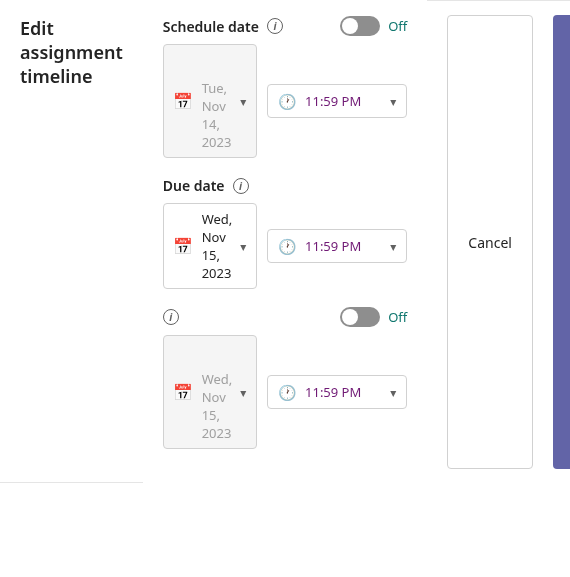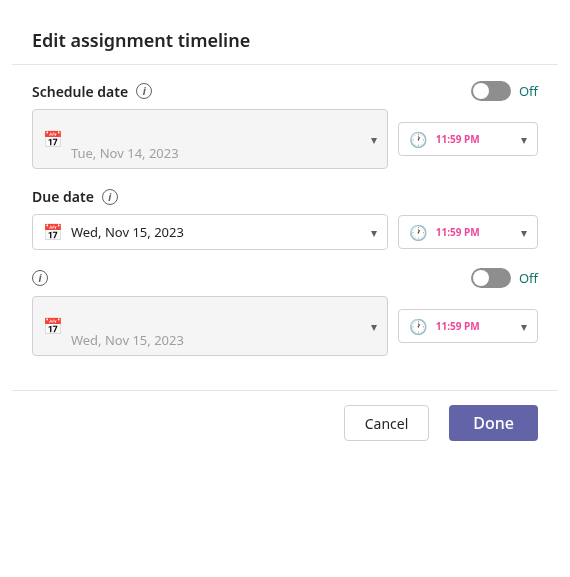"Edit assignment timeline" .dialog { flex-direction: column -> row; padding: 12px -> 0 }
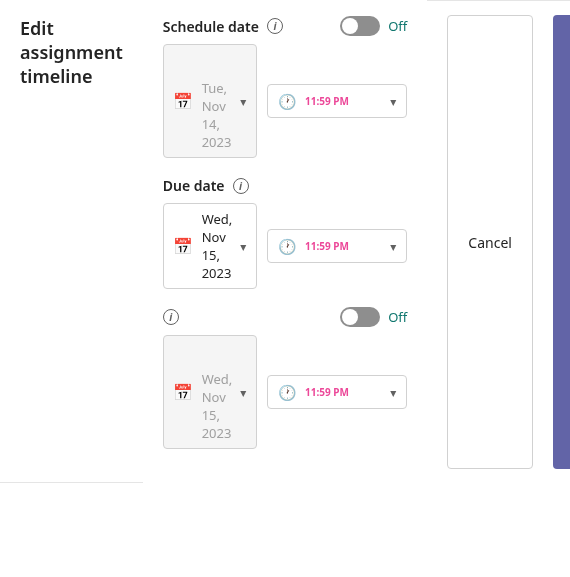"11:59 PM" .time-input .time-text { color: #ec4899 -> #701a75; font-size: 10px -> 13px; font-weight: bold -> none }
